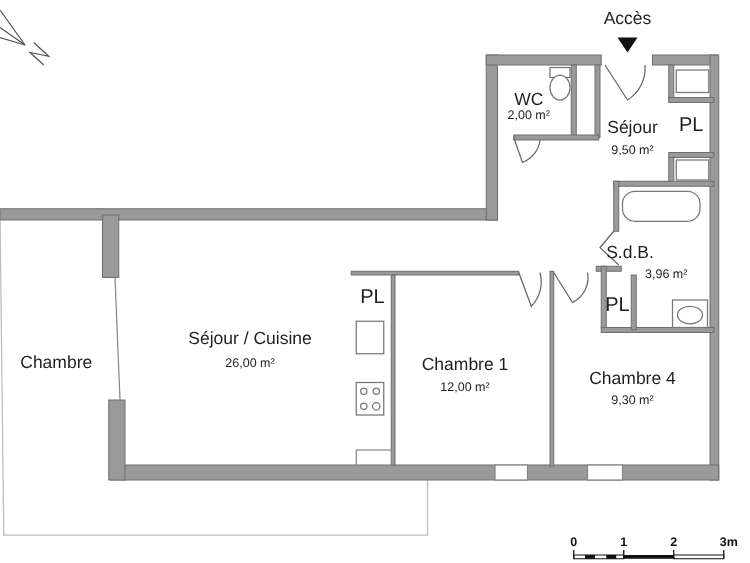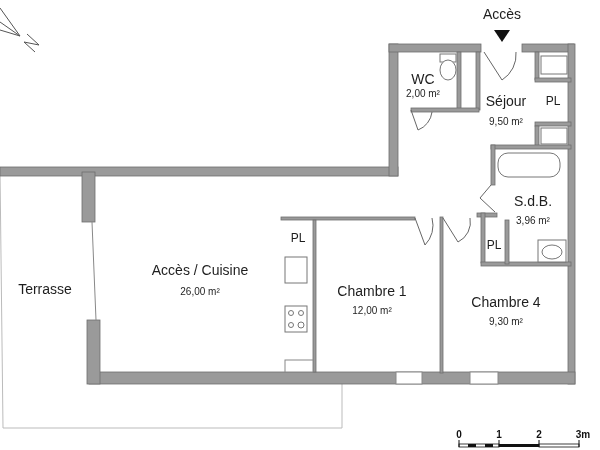"PL" .pl { font-size: 12px -> 16px }
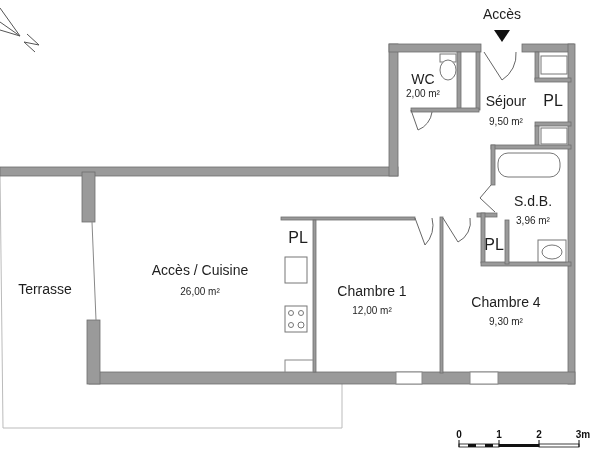"S.d.B." div.lbl { left: 533px -> 504px }
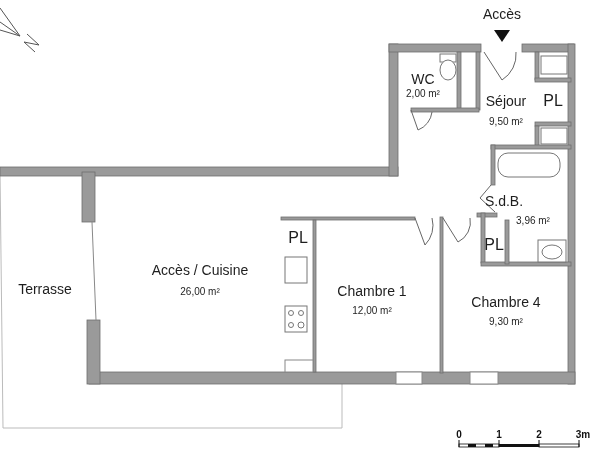"Accès / Cuisine" div.lbl { text: Accès -> Séjour }
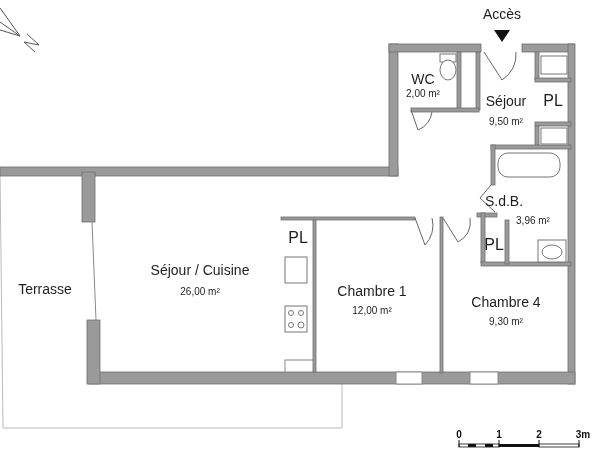"Terrasse" div.lbl { text: Terrasse -> Chambre }
